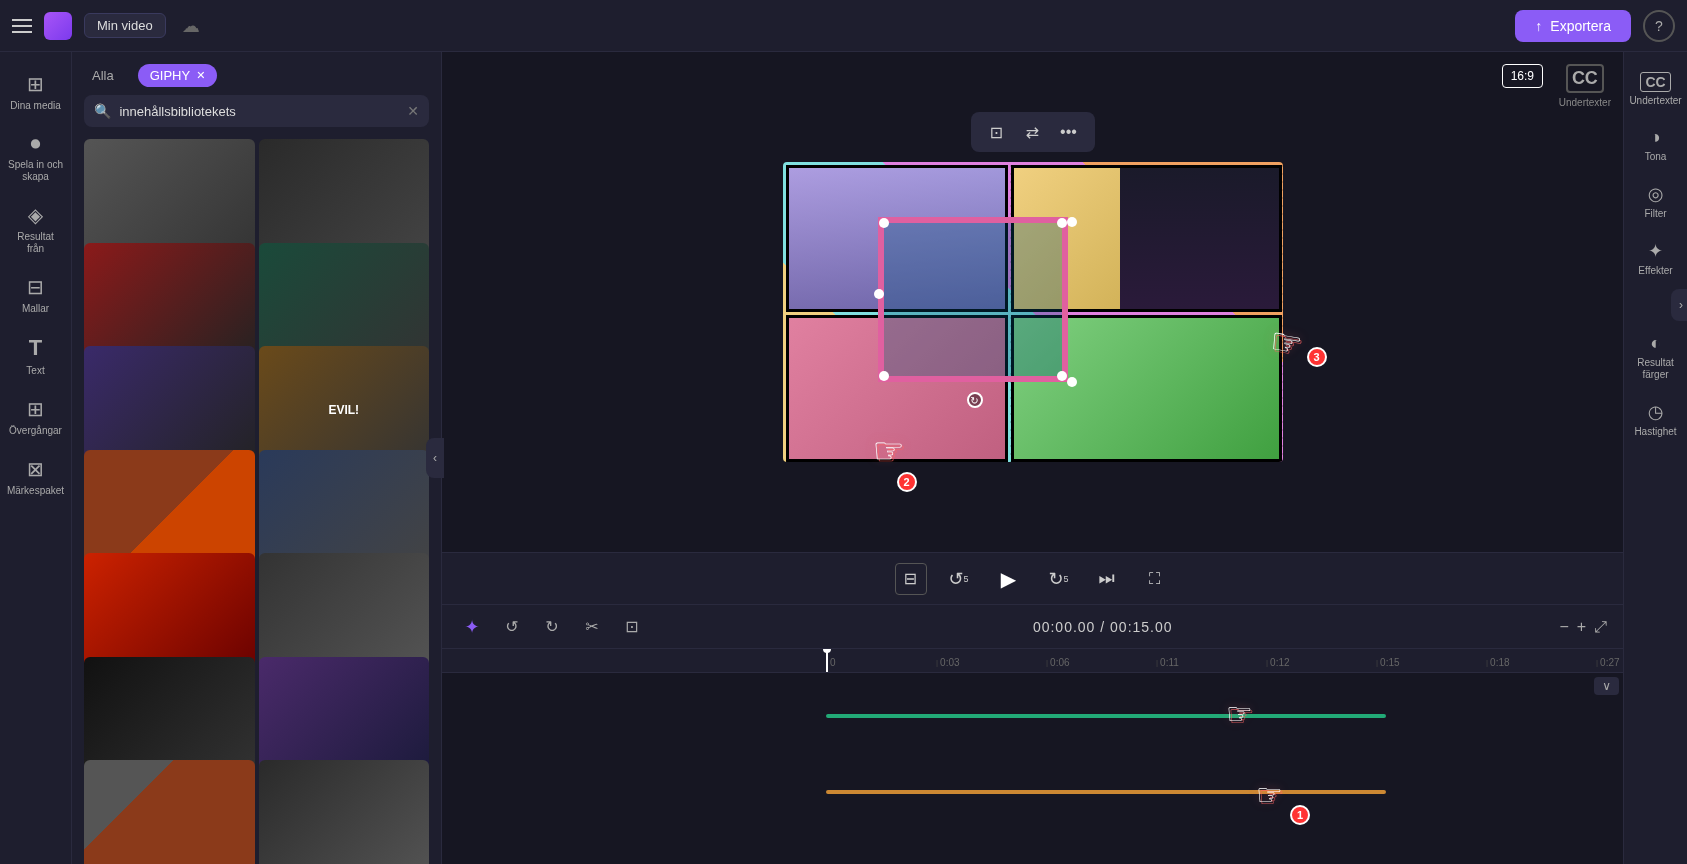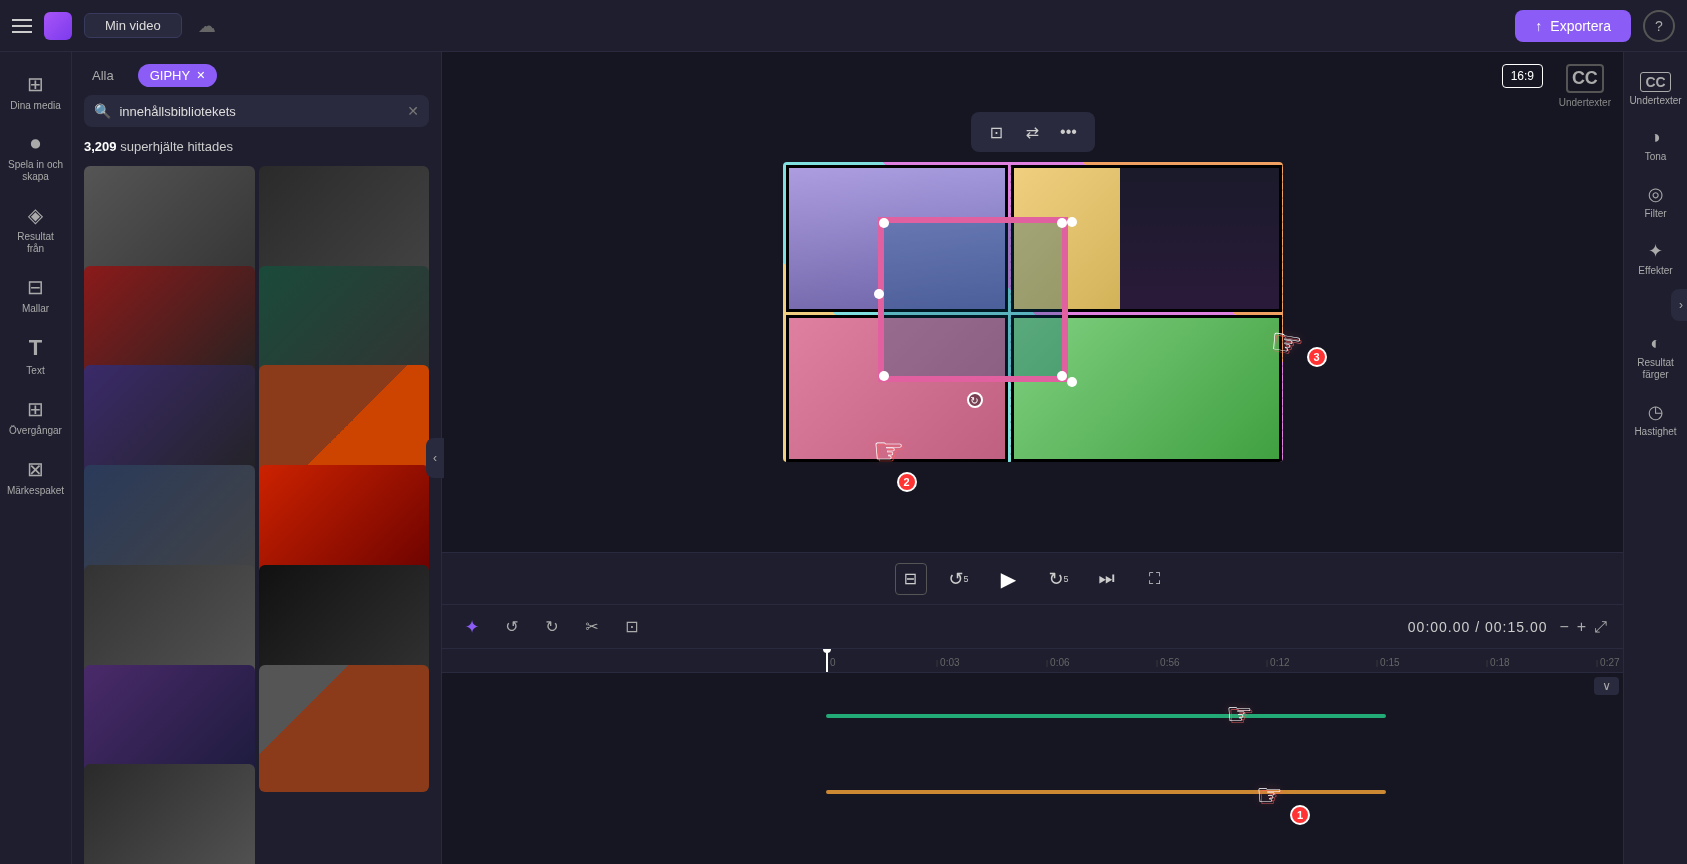"Min video" .topbar-title { padding: 4px 20px -> 4px 12px }
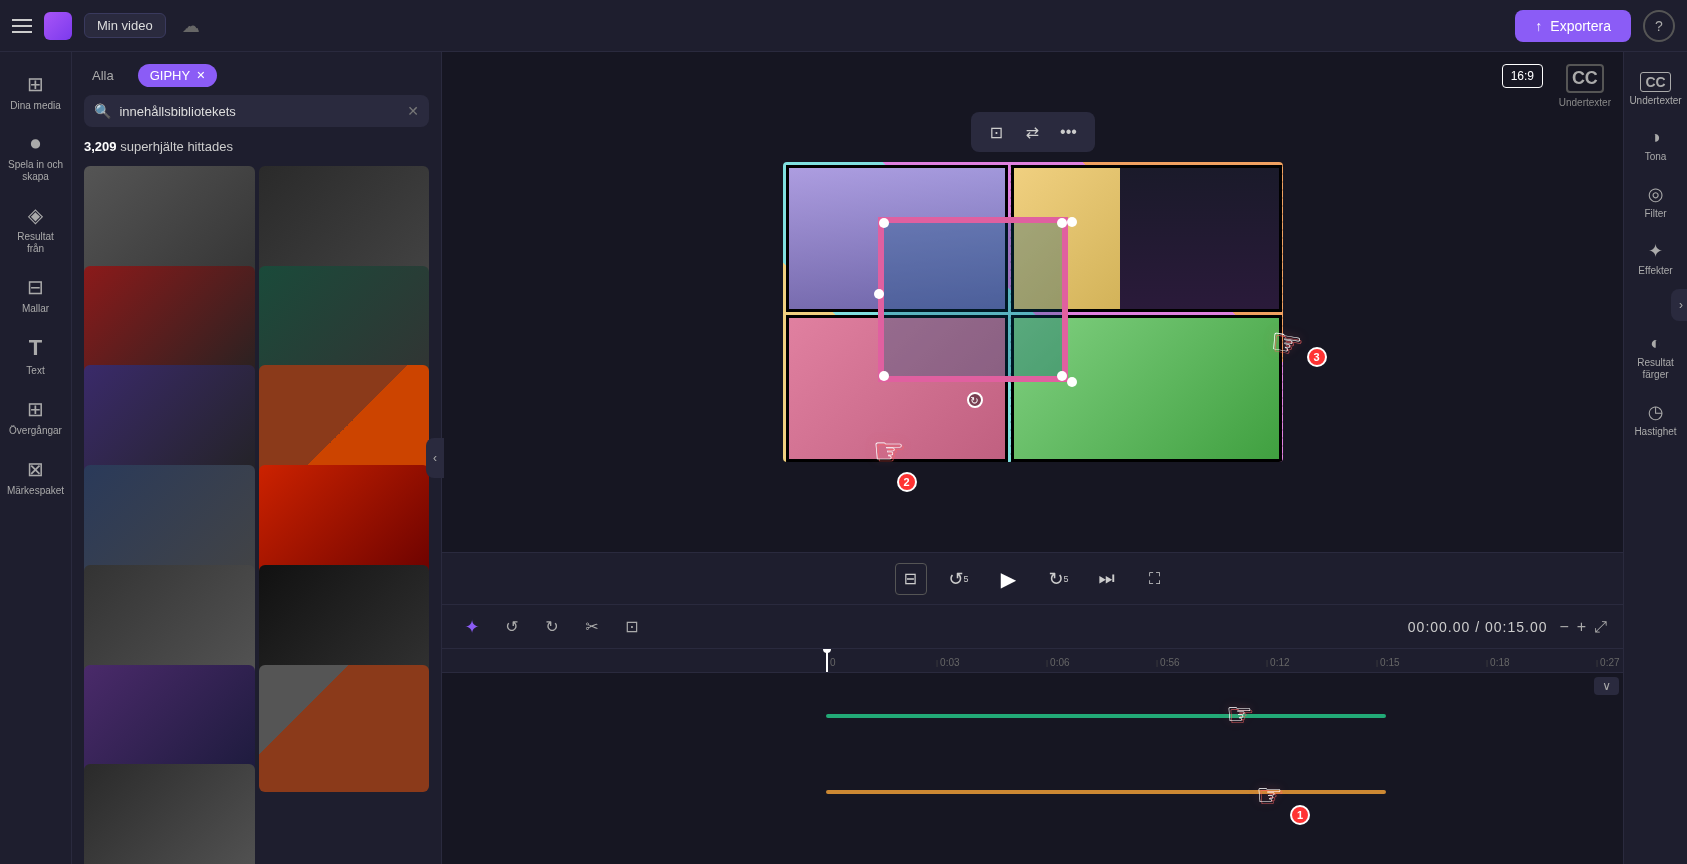"3,209 superhjälte hittades" div.result-count { html: <div> <strong>3,209</strong> <span>superhjälte hittades</span> </div> -> none }
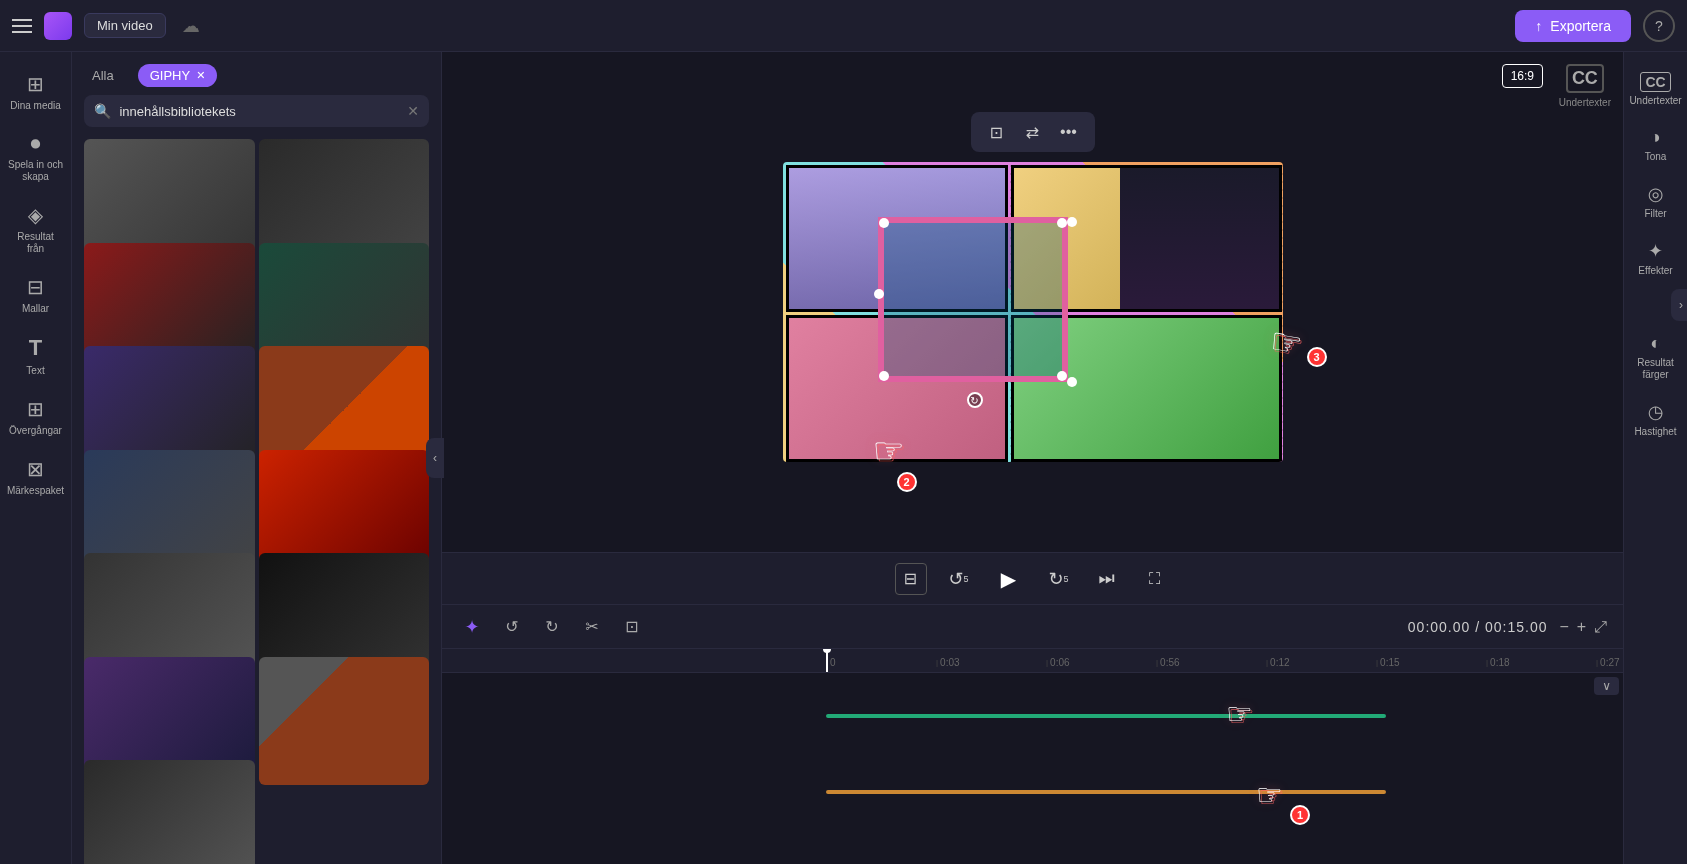"EVIL!" div.media-thumb { html: none -> <div>EVIL!</div> }
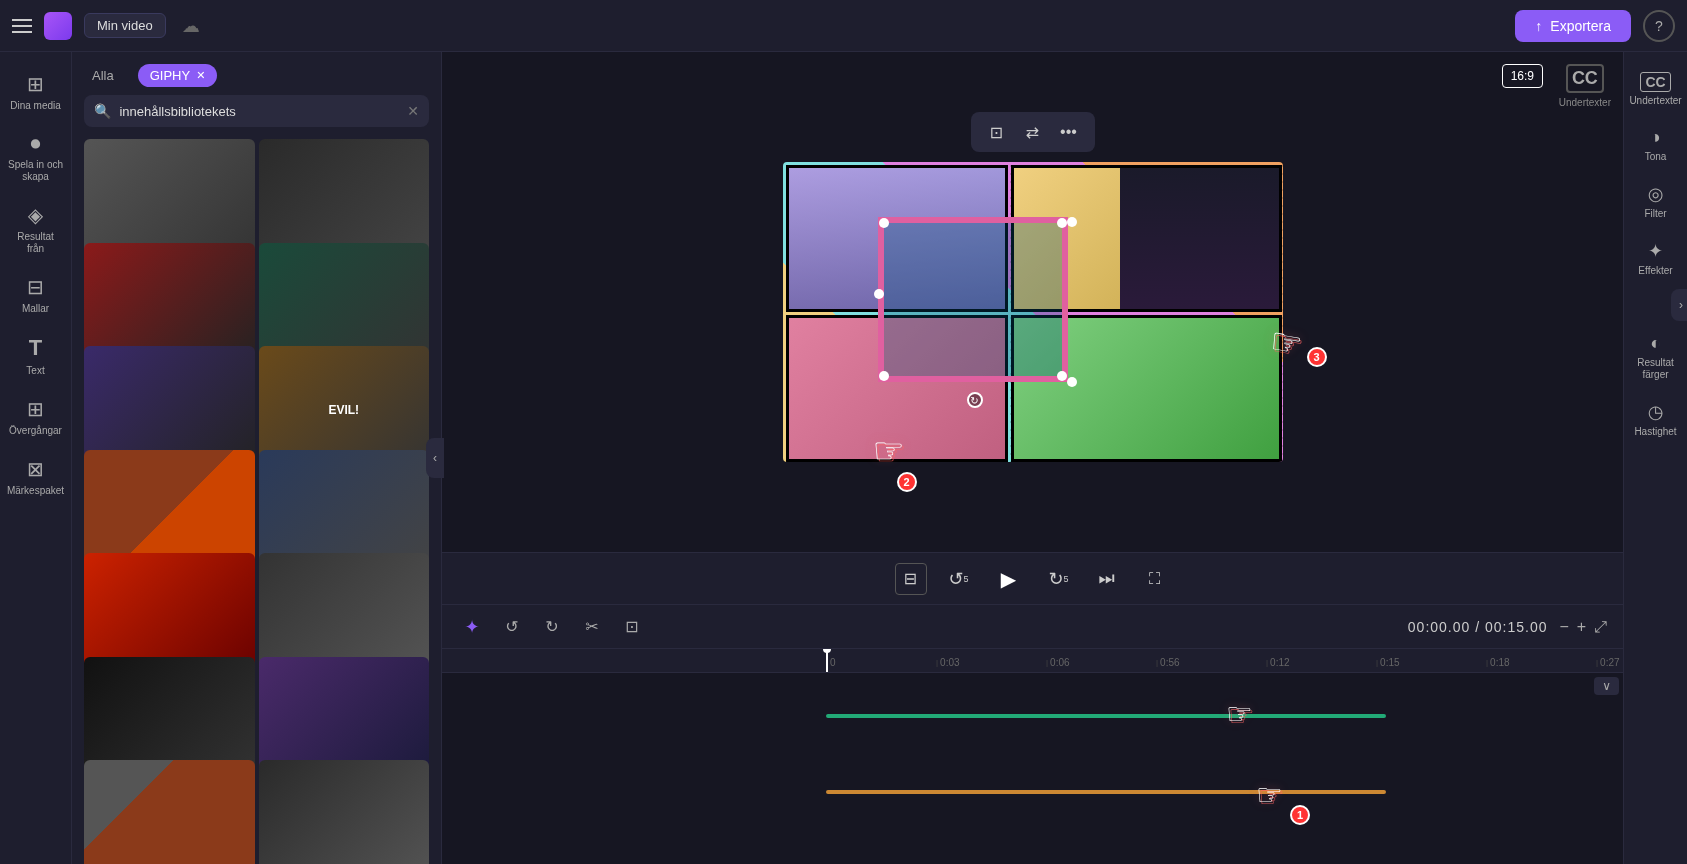"00:00.00 / 00:15.00" .timeline-time { text-align: right -> center }
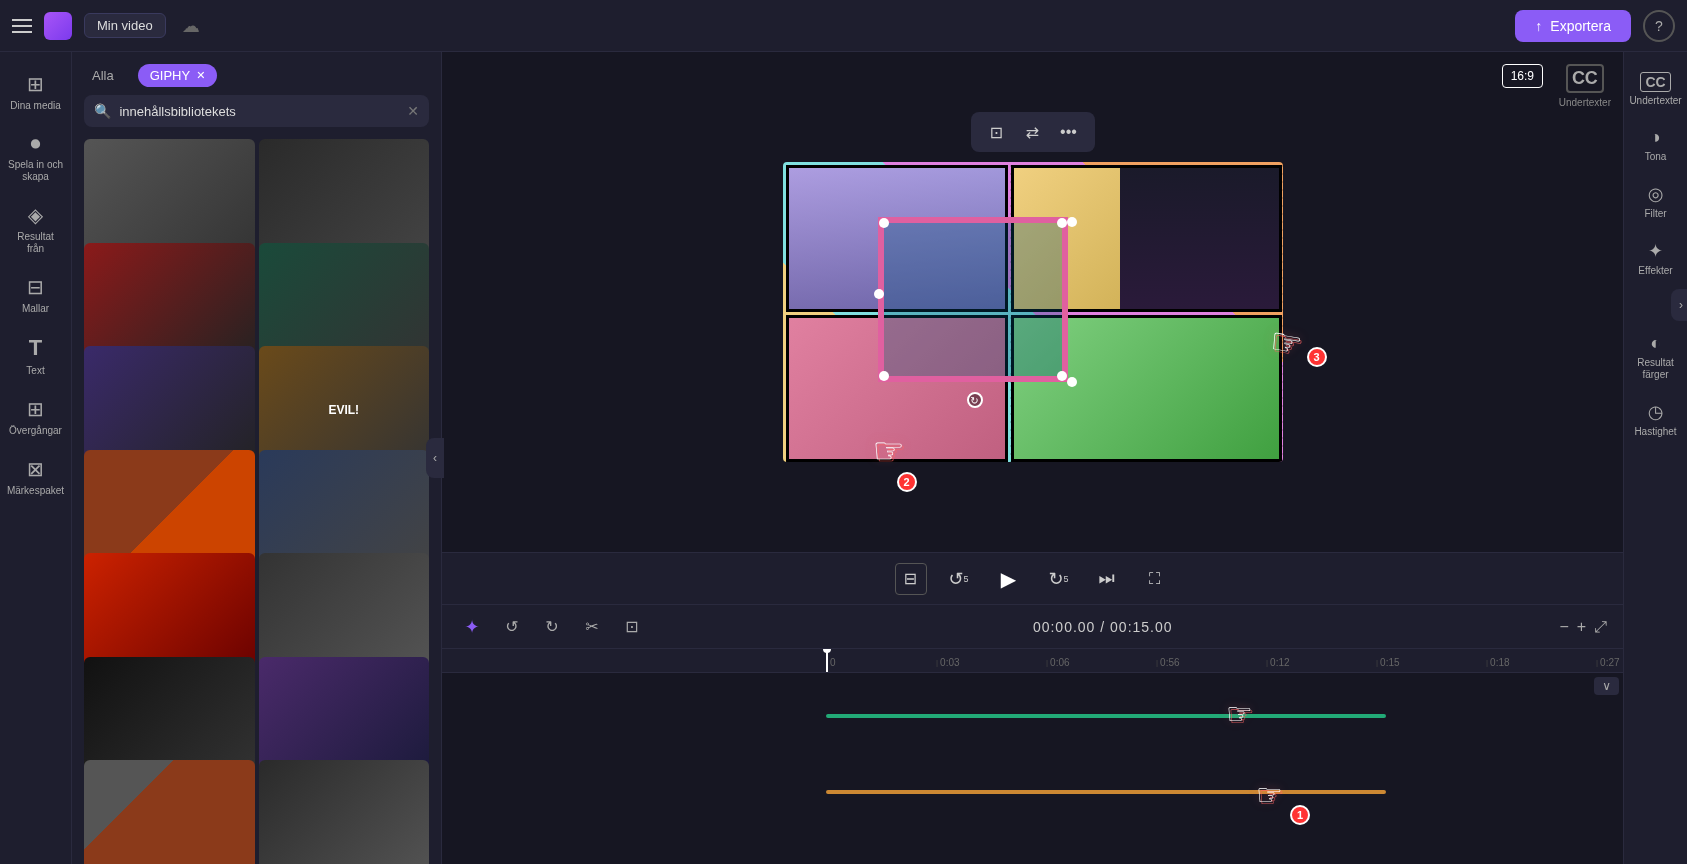"0:56" span { text: 0:56 -> 0:11 }
